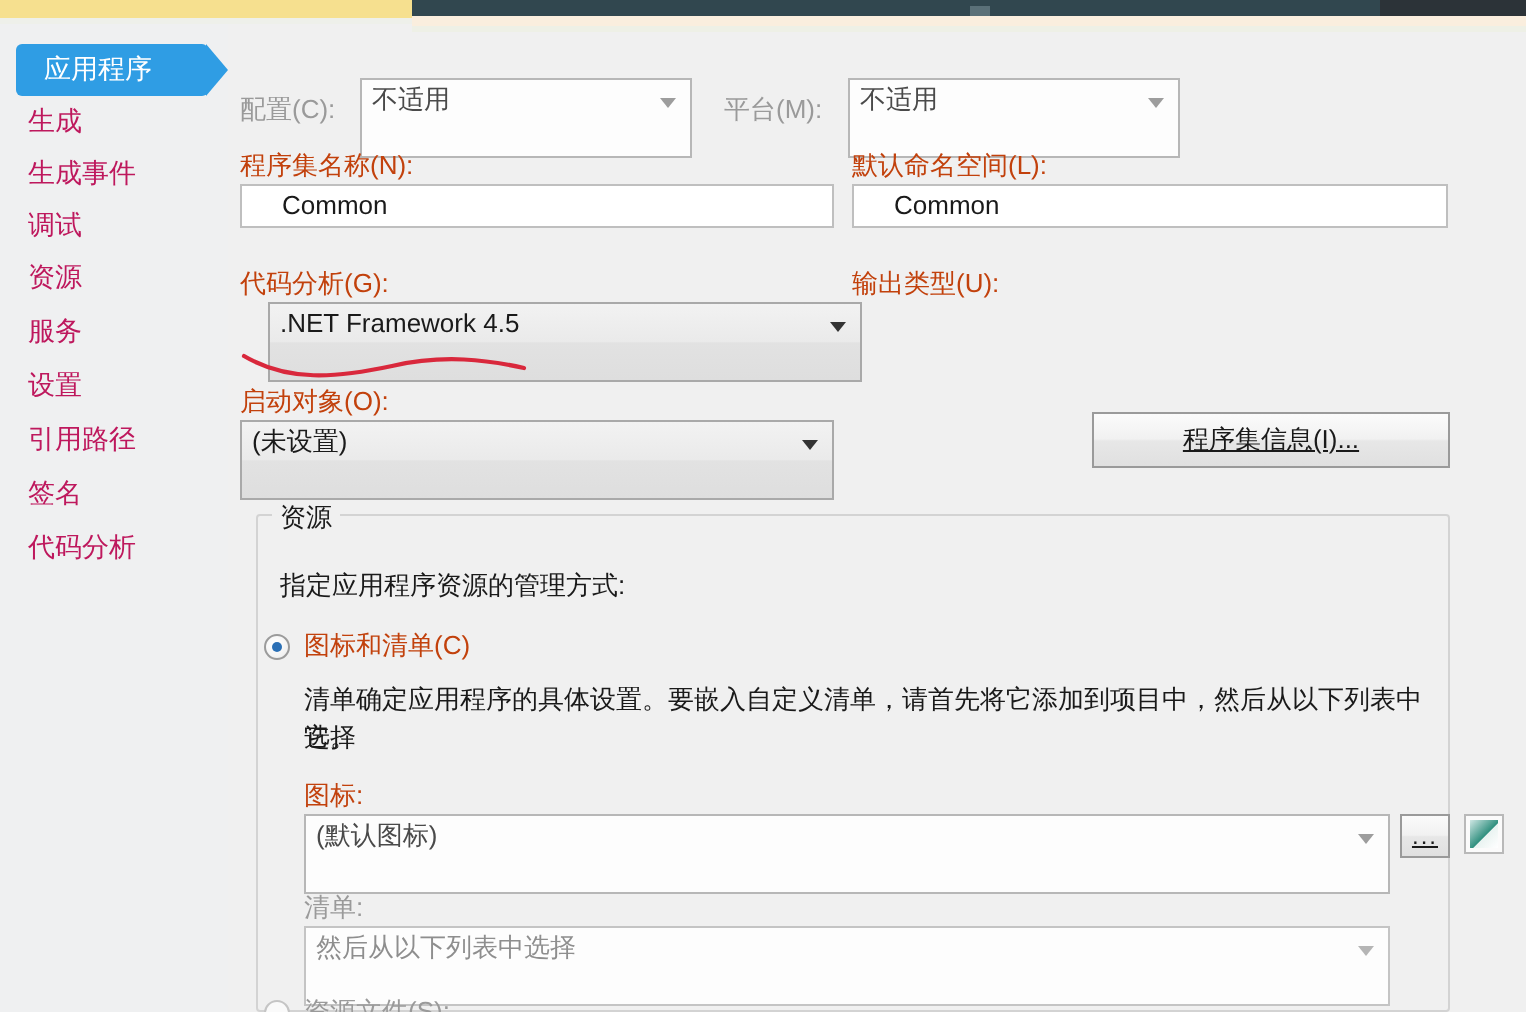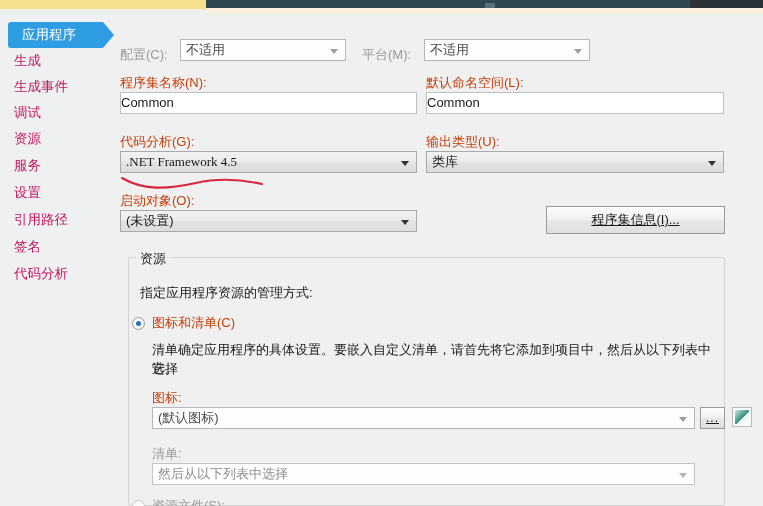"不适用" .combo { height: 22px -> 40px }
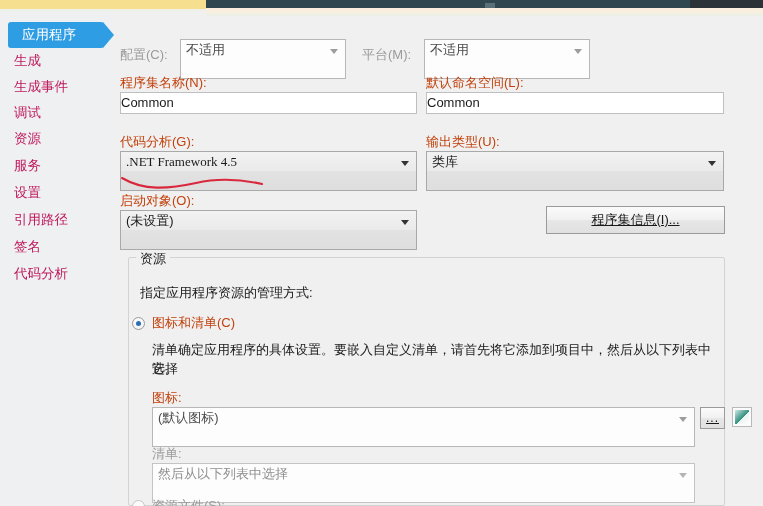"Common" .txtbox { padding-left: 0 -> 20px }
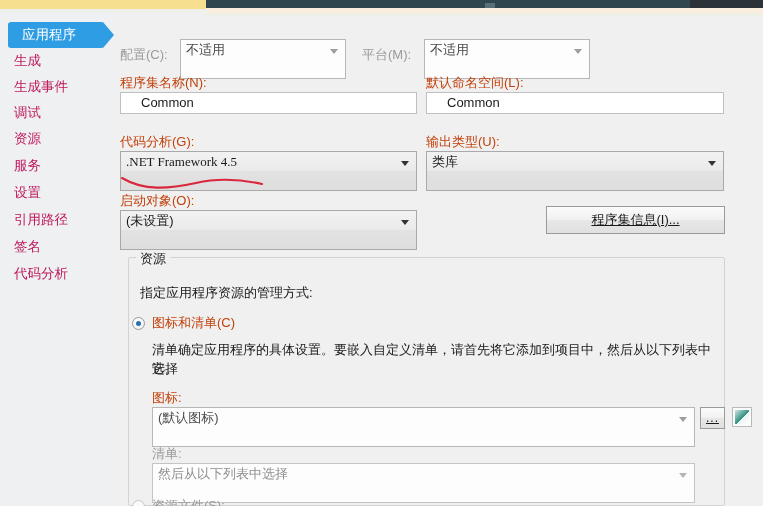".NET Framework 4.5" div.combo { font-family: Liberation Serif, serif -> none; left: 6px -> 20px }
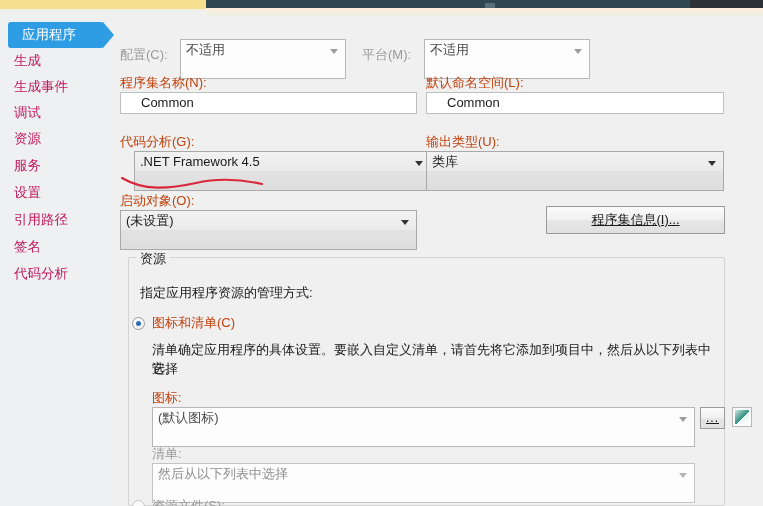"类库" div.combo { html: <div> <span>类库</span> <span></span> </div> -> none }
